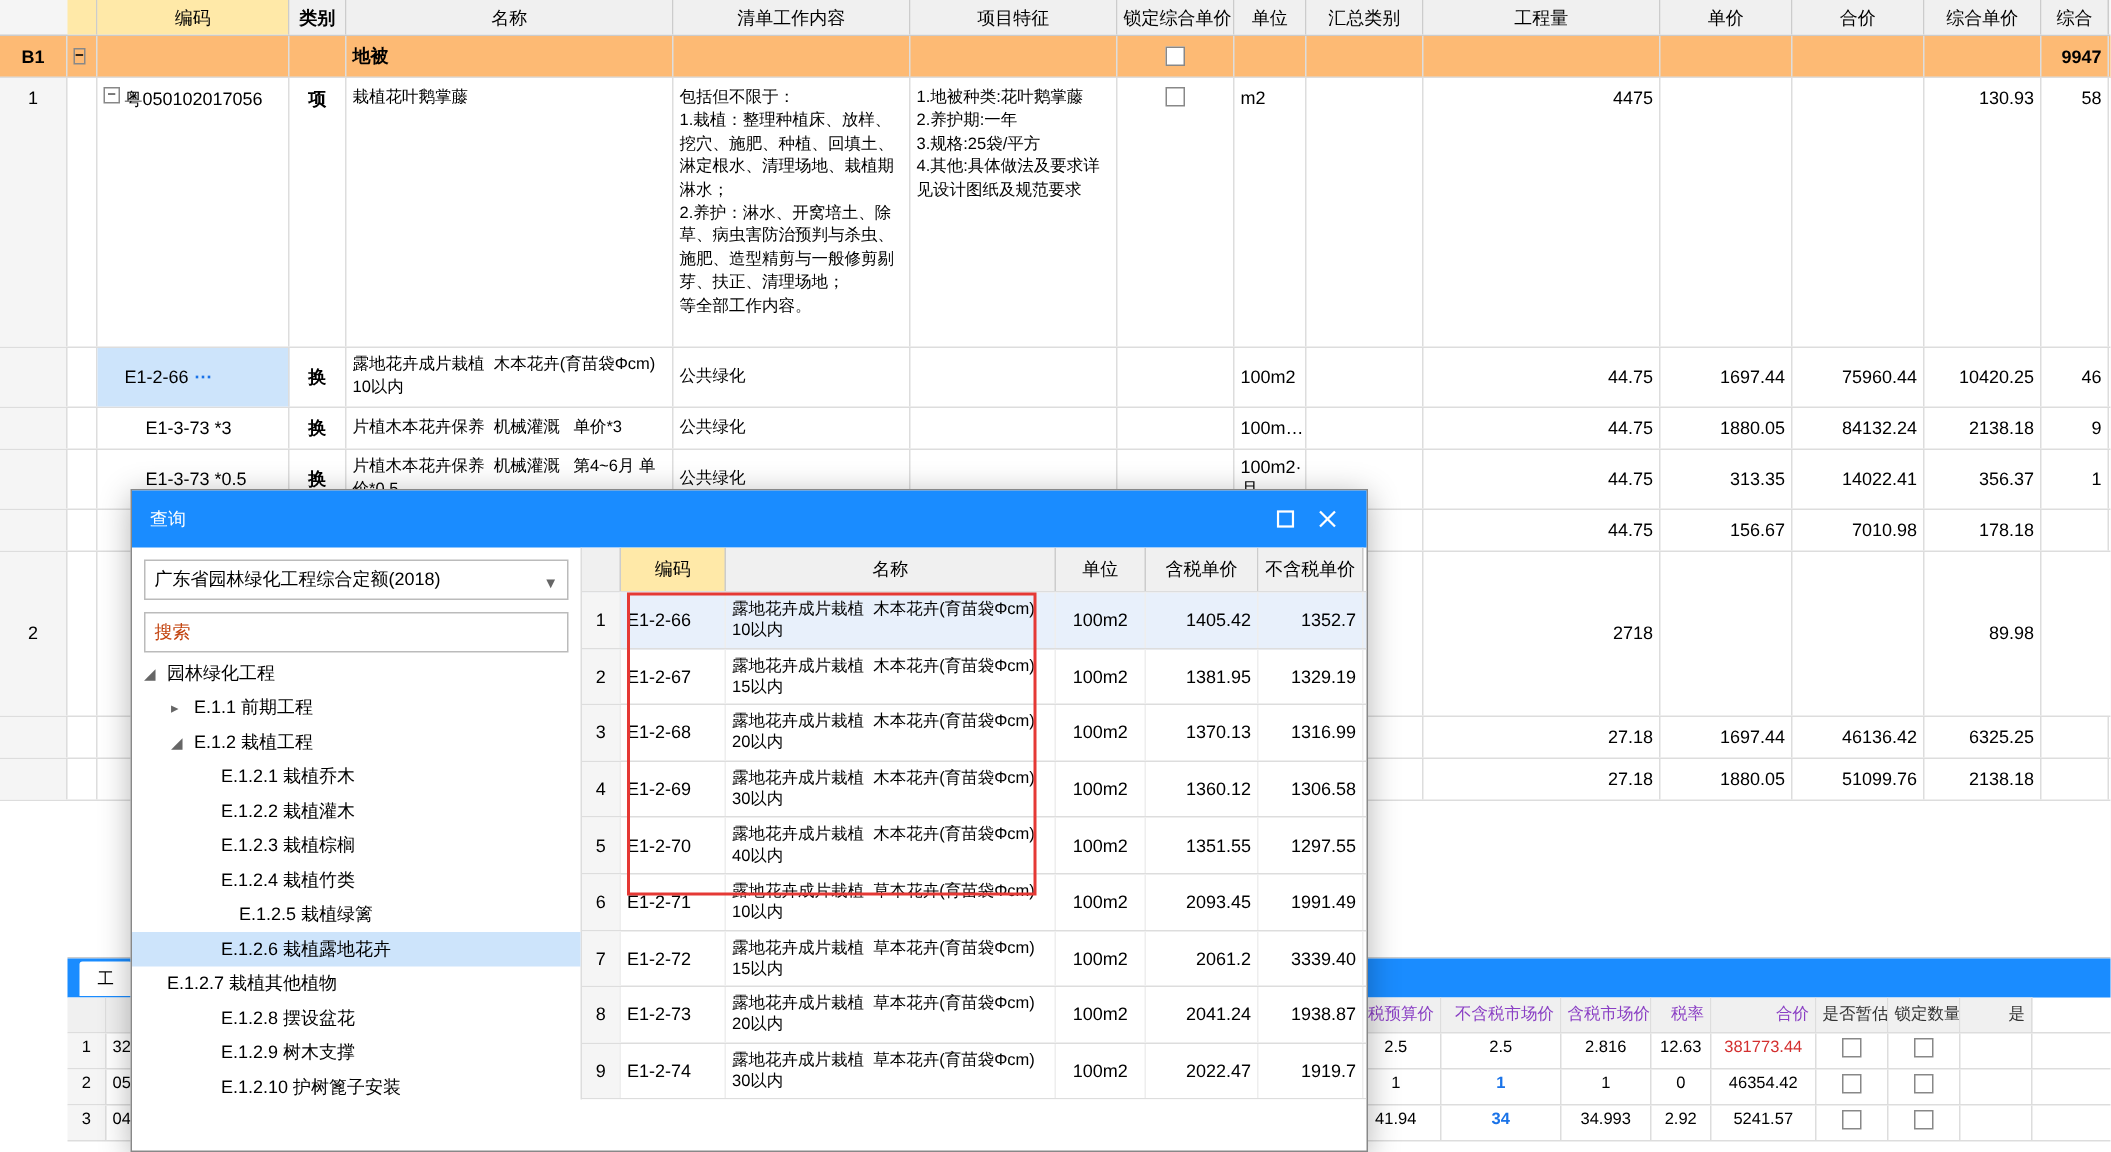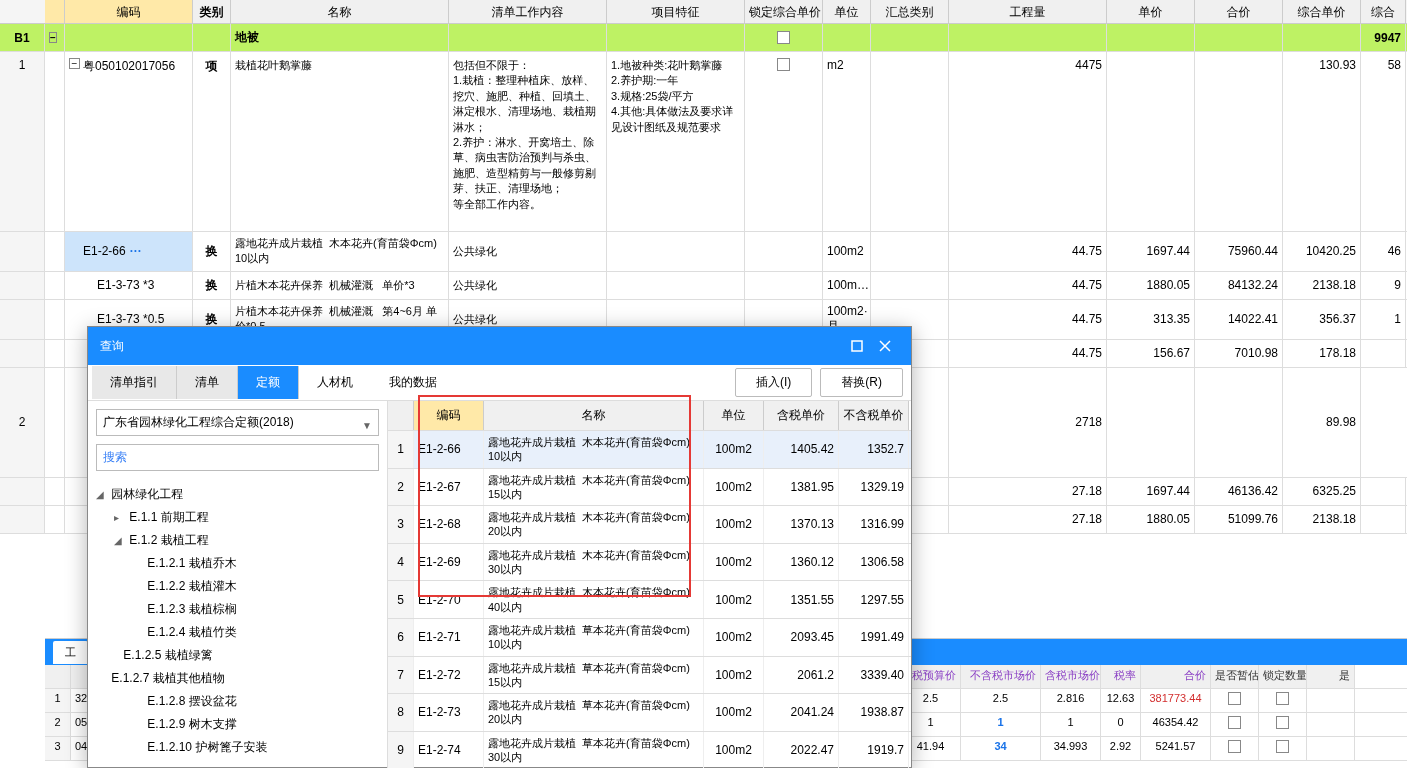"B1" .row.group { background: #bef264 -> #fdba74 }
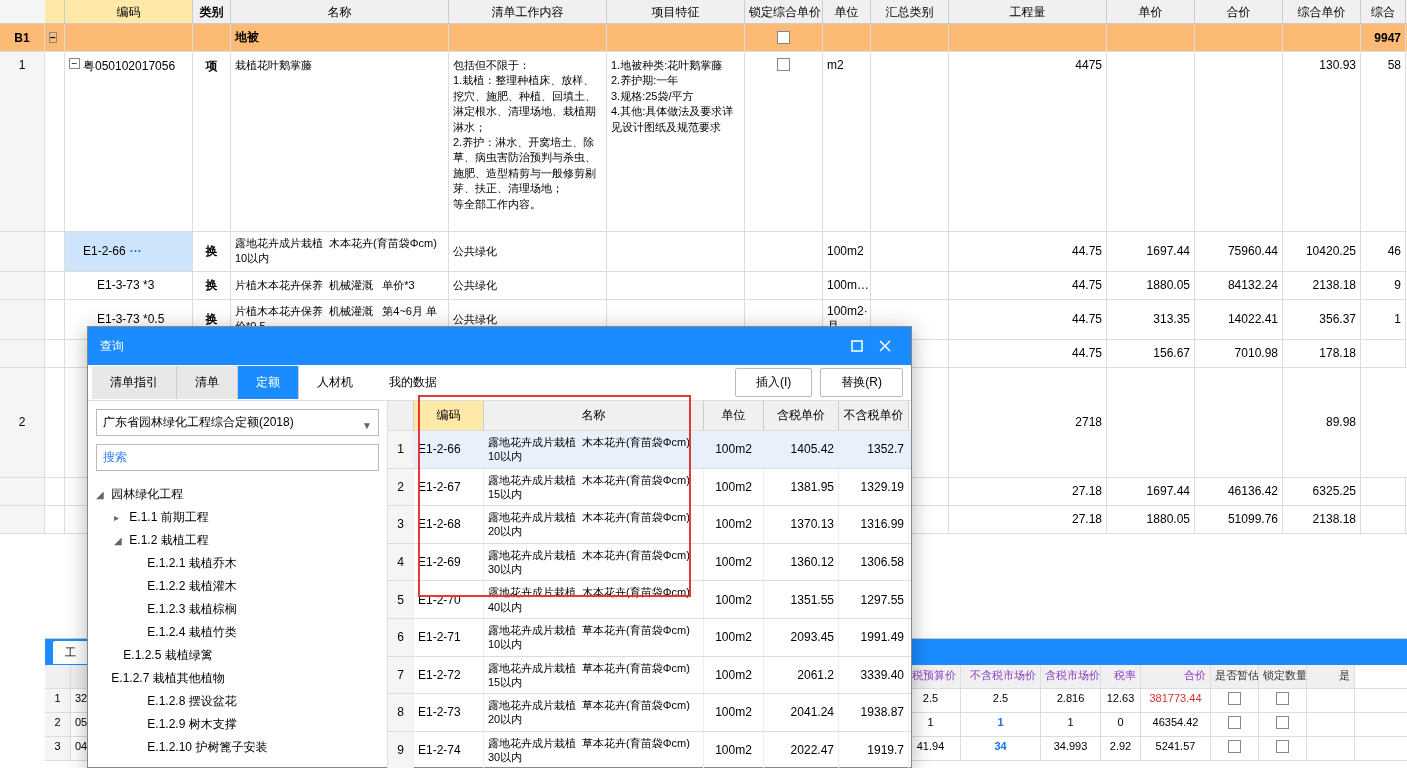"清单指引" div.dlg-toolbar { html: <div> <div> <div>清单指引</div> <div>清单</div> <div>定额</div> <div>人材机</div> <div>我的数据</div> </div> <span></span> <button>插入(I)</button> <button>替换(R)</button> </div> -> none }
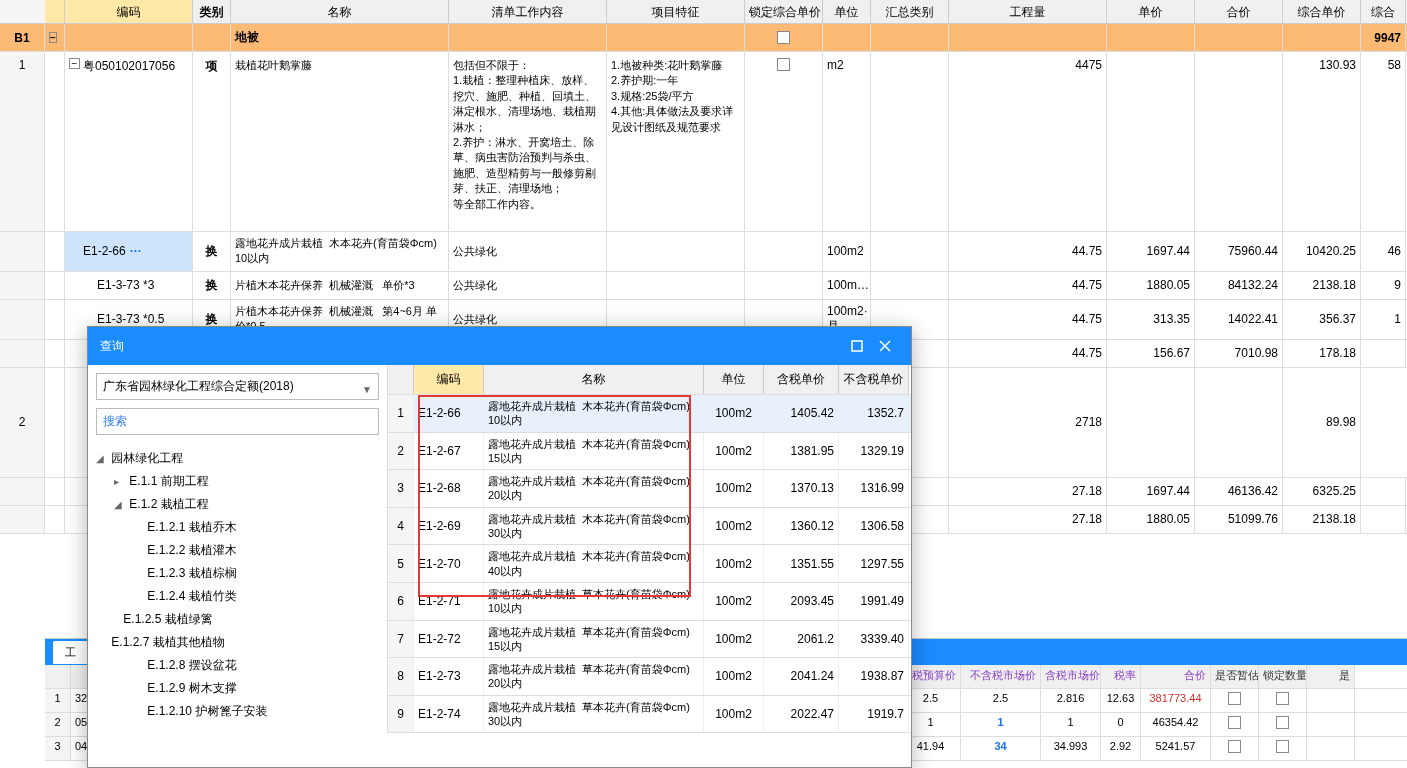"搜索" .dlg-search { color: #3b82f6 -> #c2410c; margin: 0 8px 10px 8px -> 0 8px 0 8px }
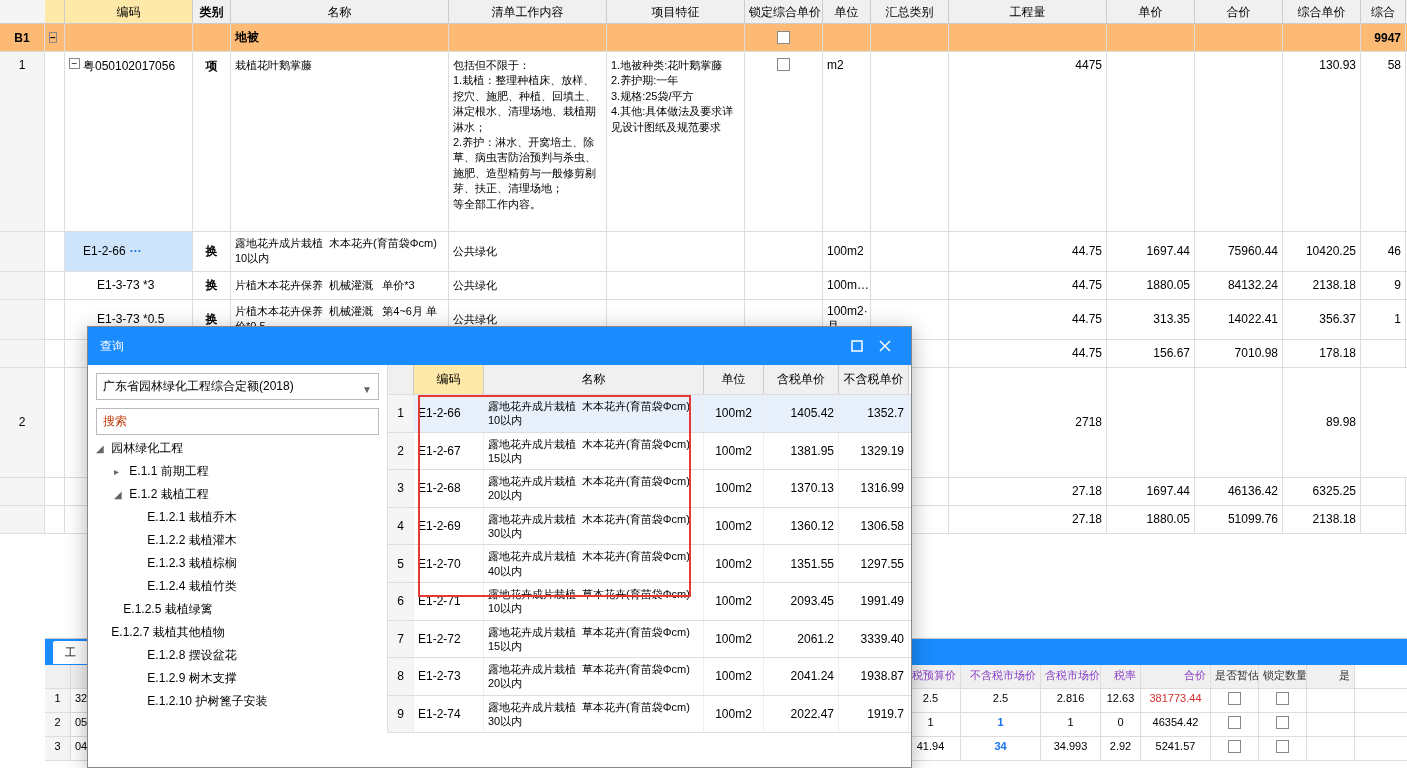"E.1.2.5 栽植绿篱" div.tree-node { padding-left: 20px -> 56px }
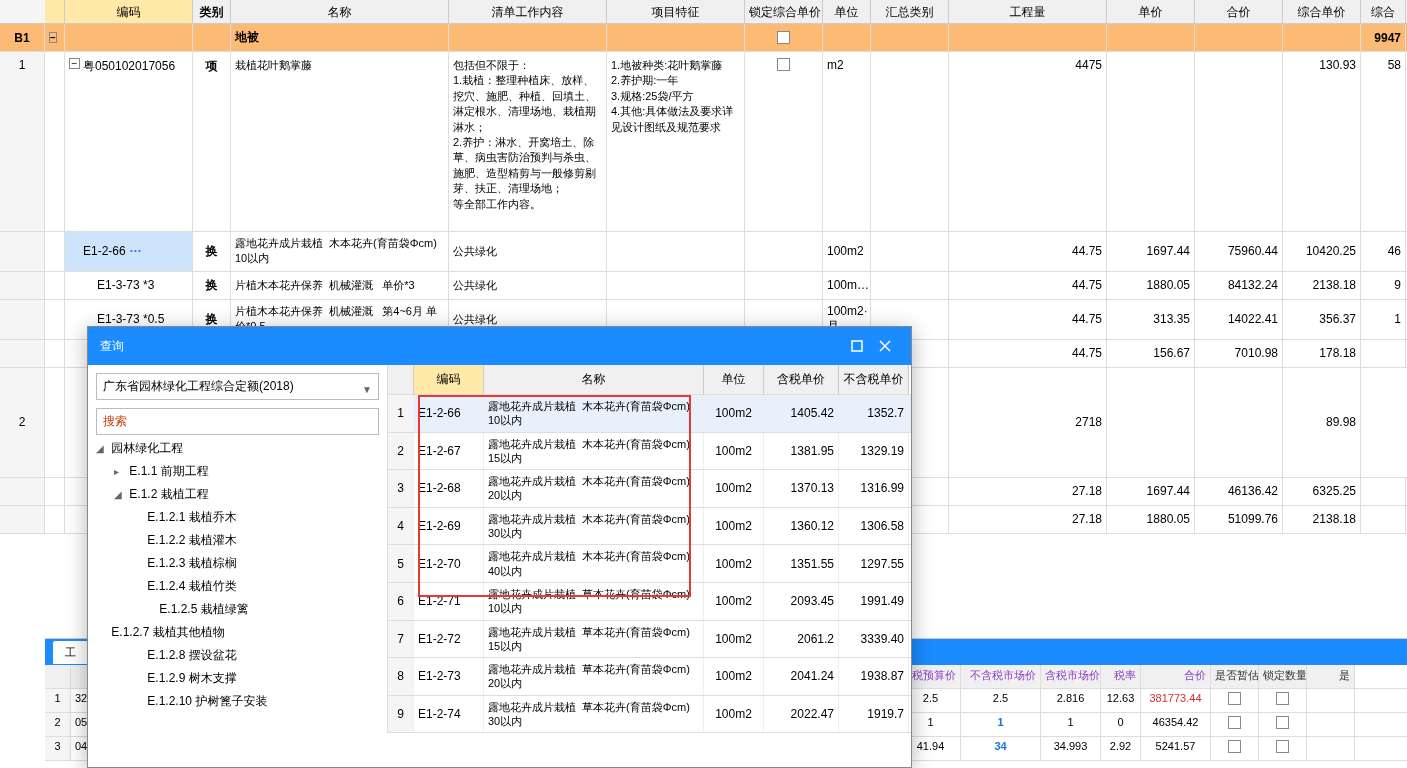"E.1.2.6 栽植露地花卉" div.tree-node { html: none -> <div><span></span> <span>E.1.2.6 栽植露地花卉</span></div> }
